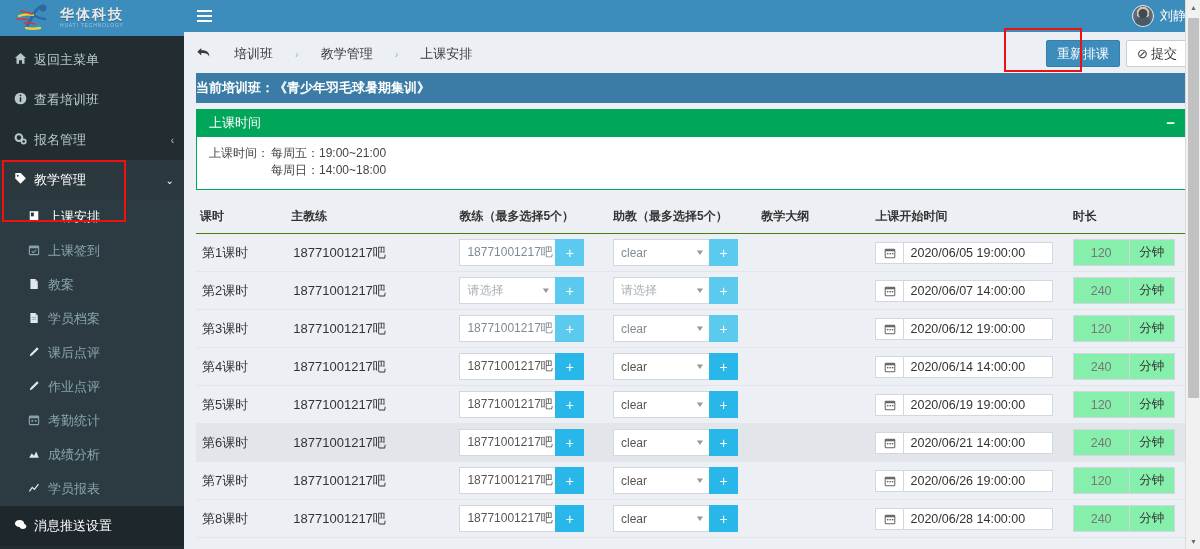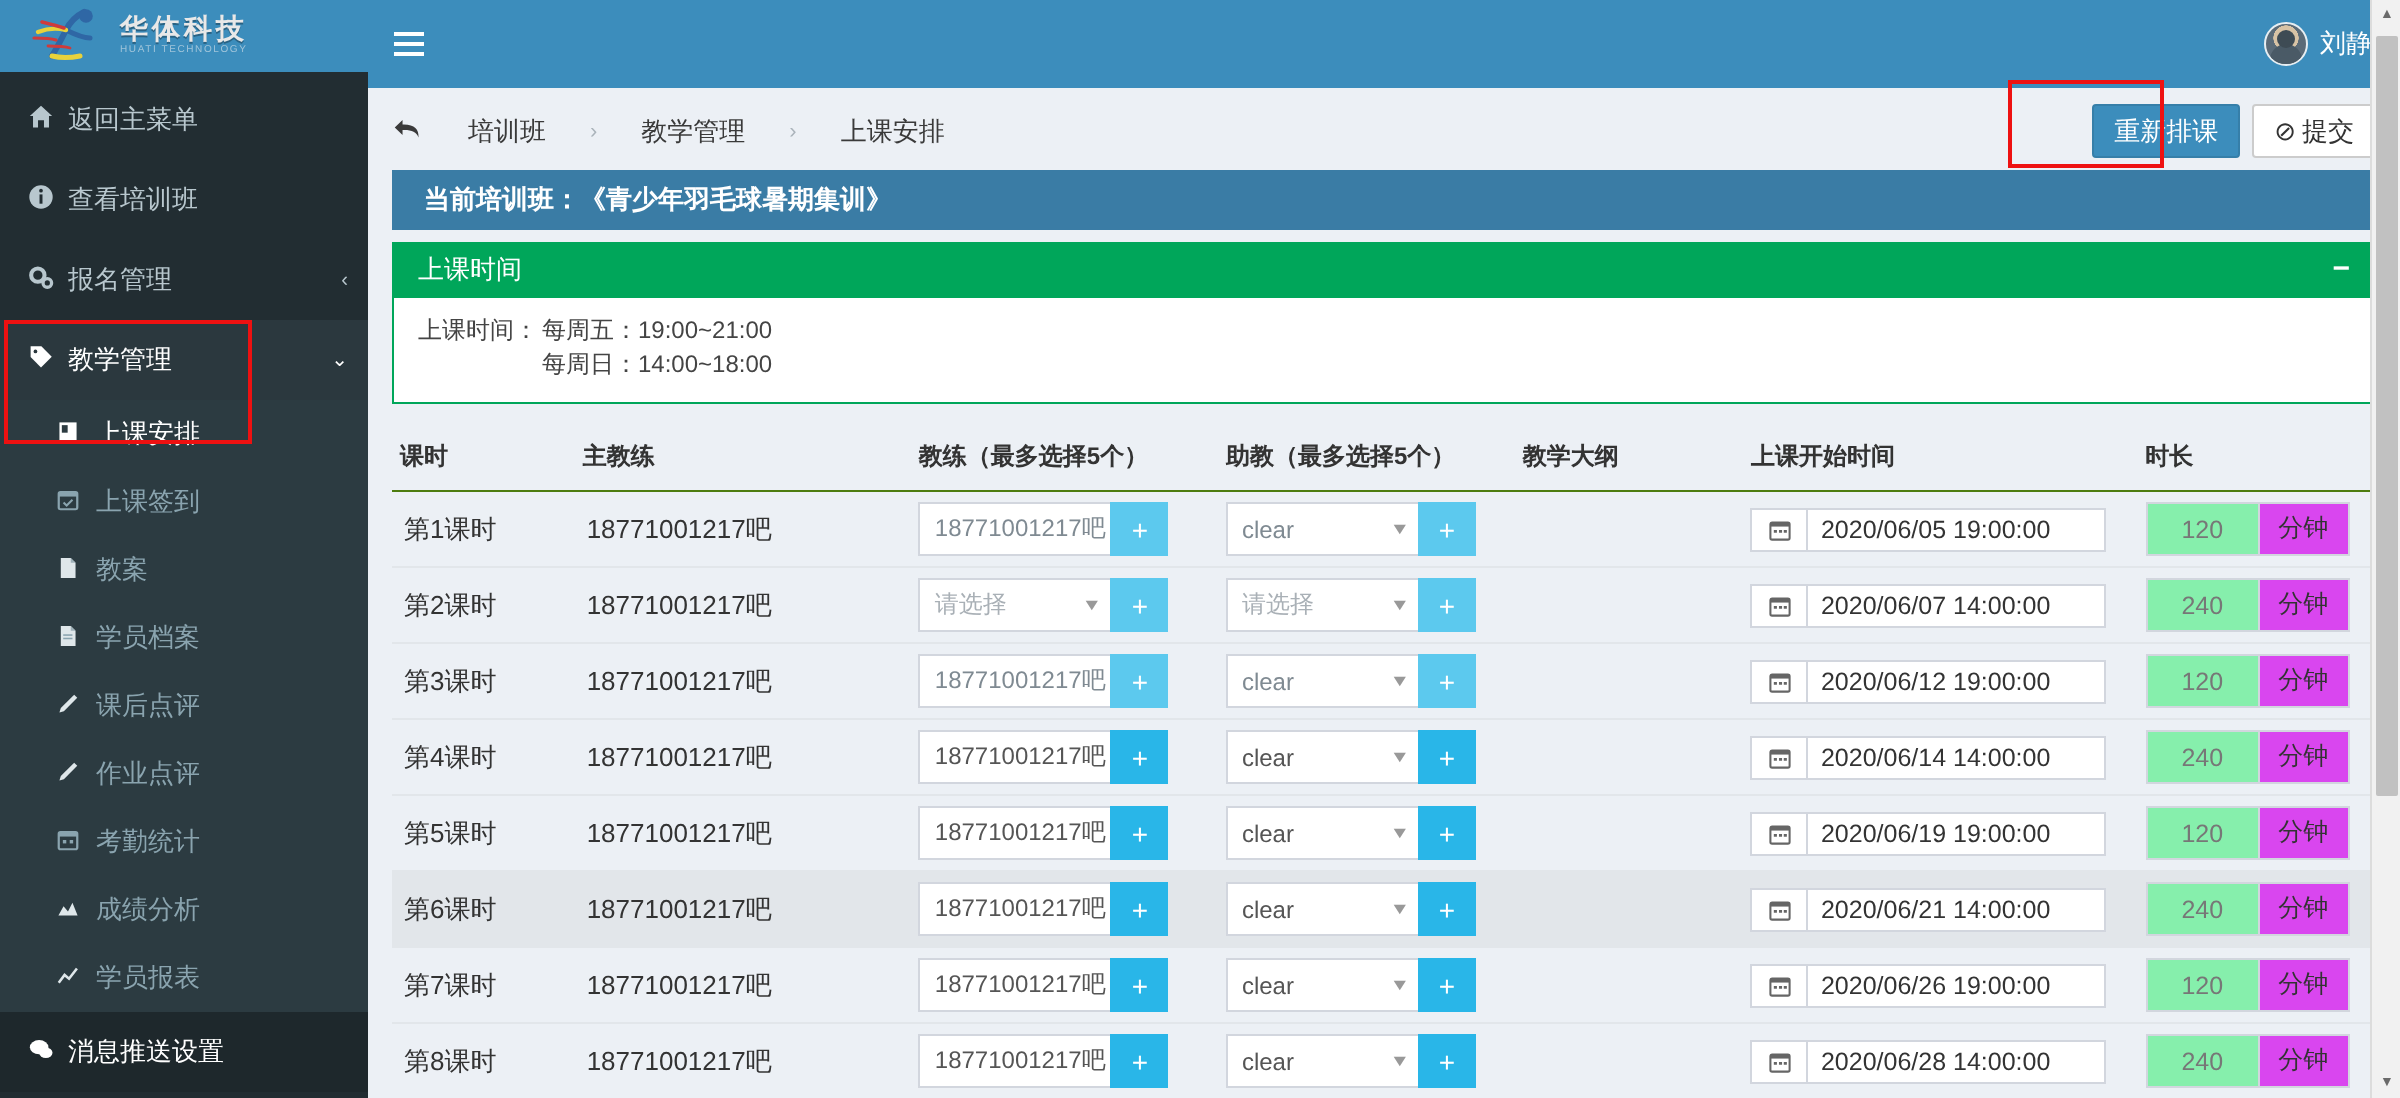"刘静" .topbar { height: 44px -> 32px }
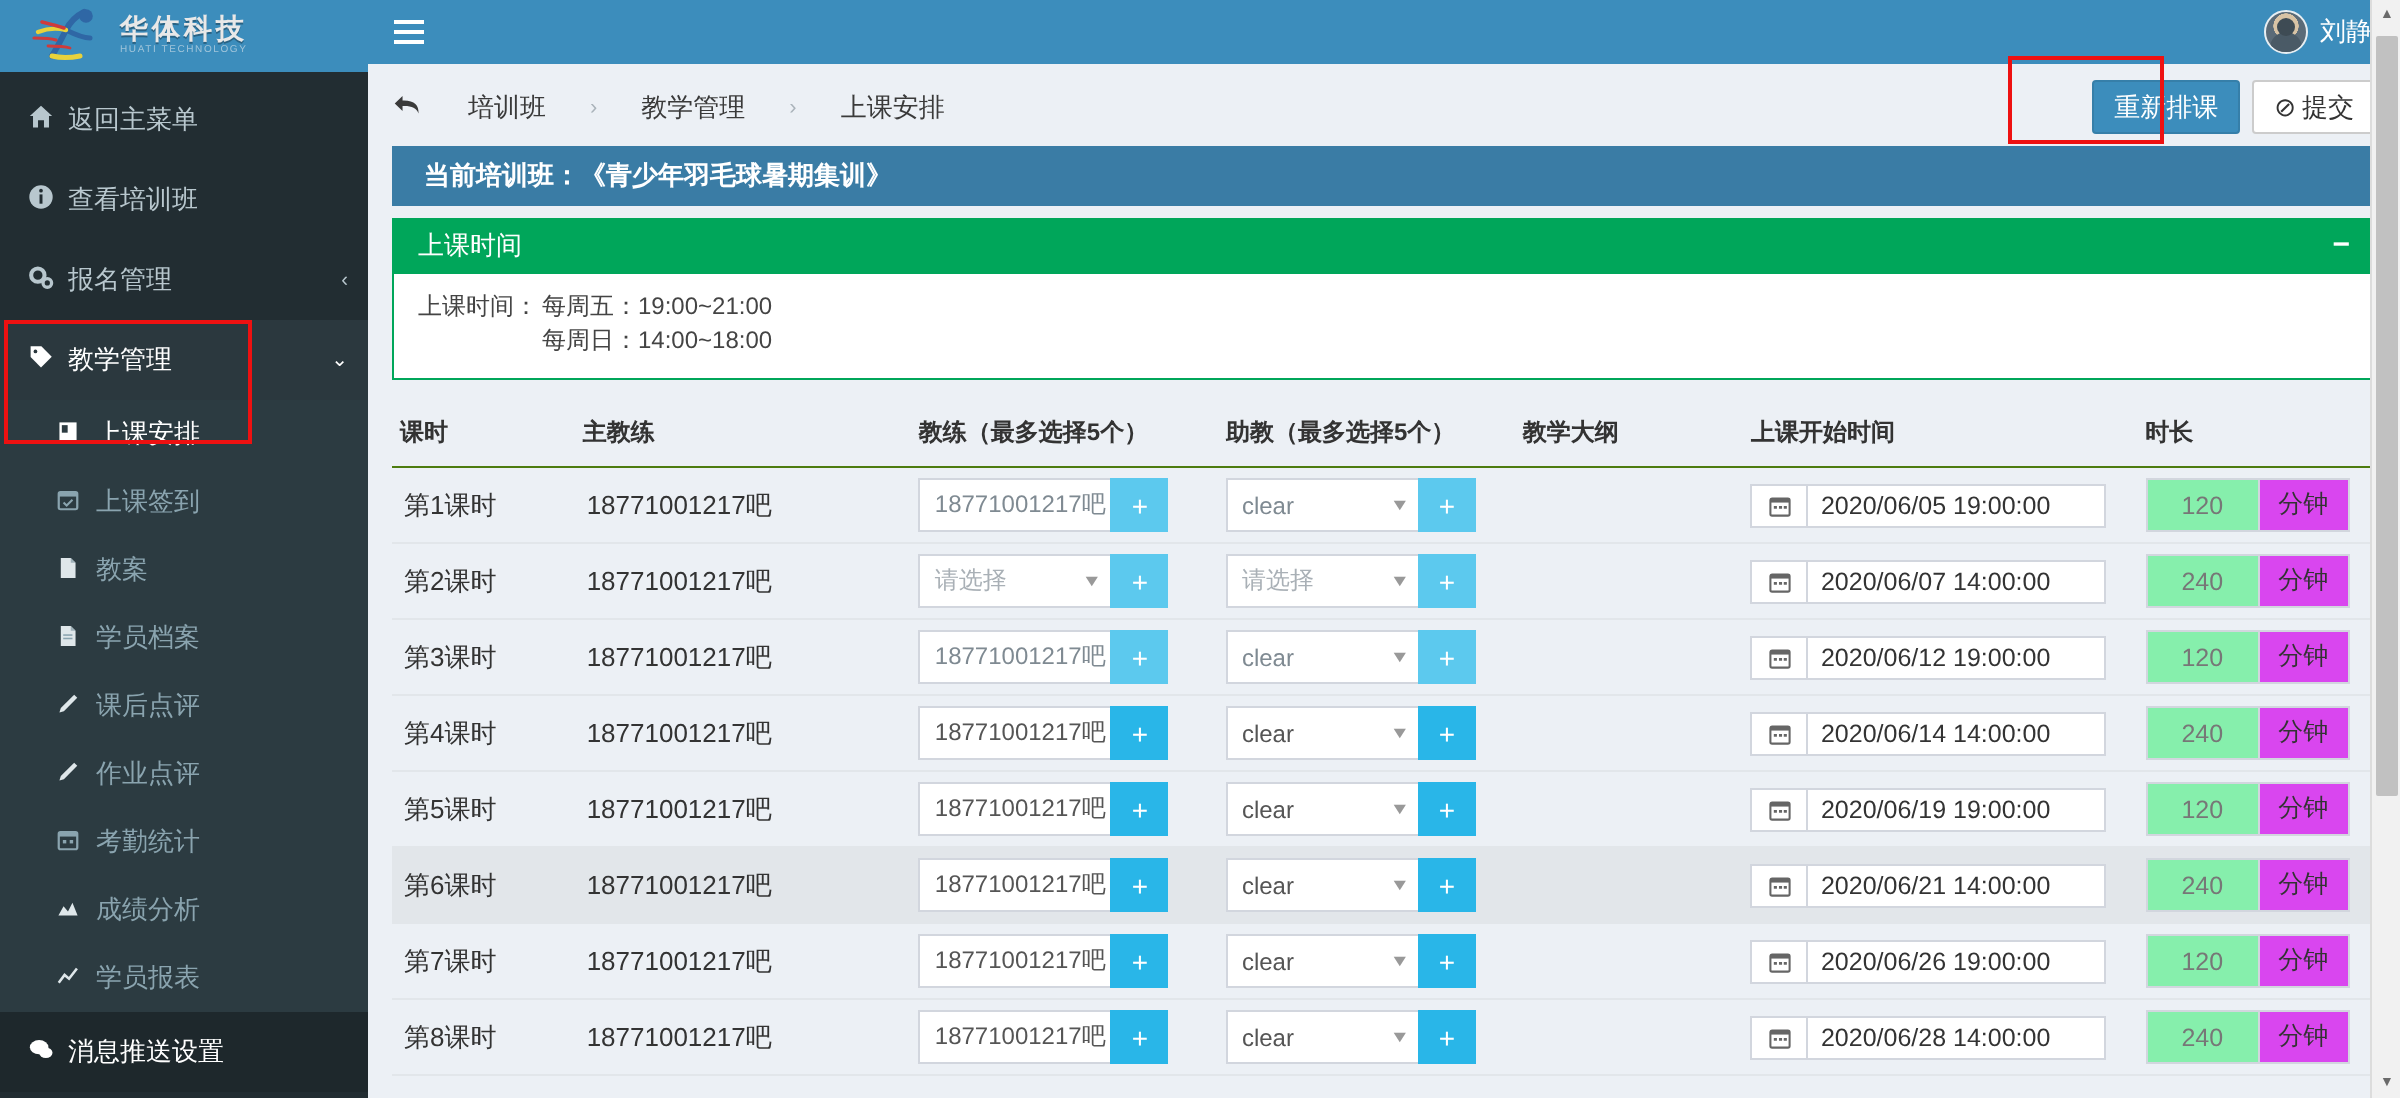"当前培训班：《青少年羽毛球暑期集训》" .class-bar { padding: 6px 16px -> 6px 0 }
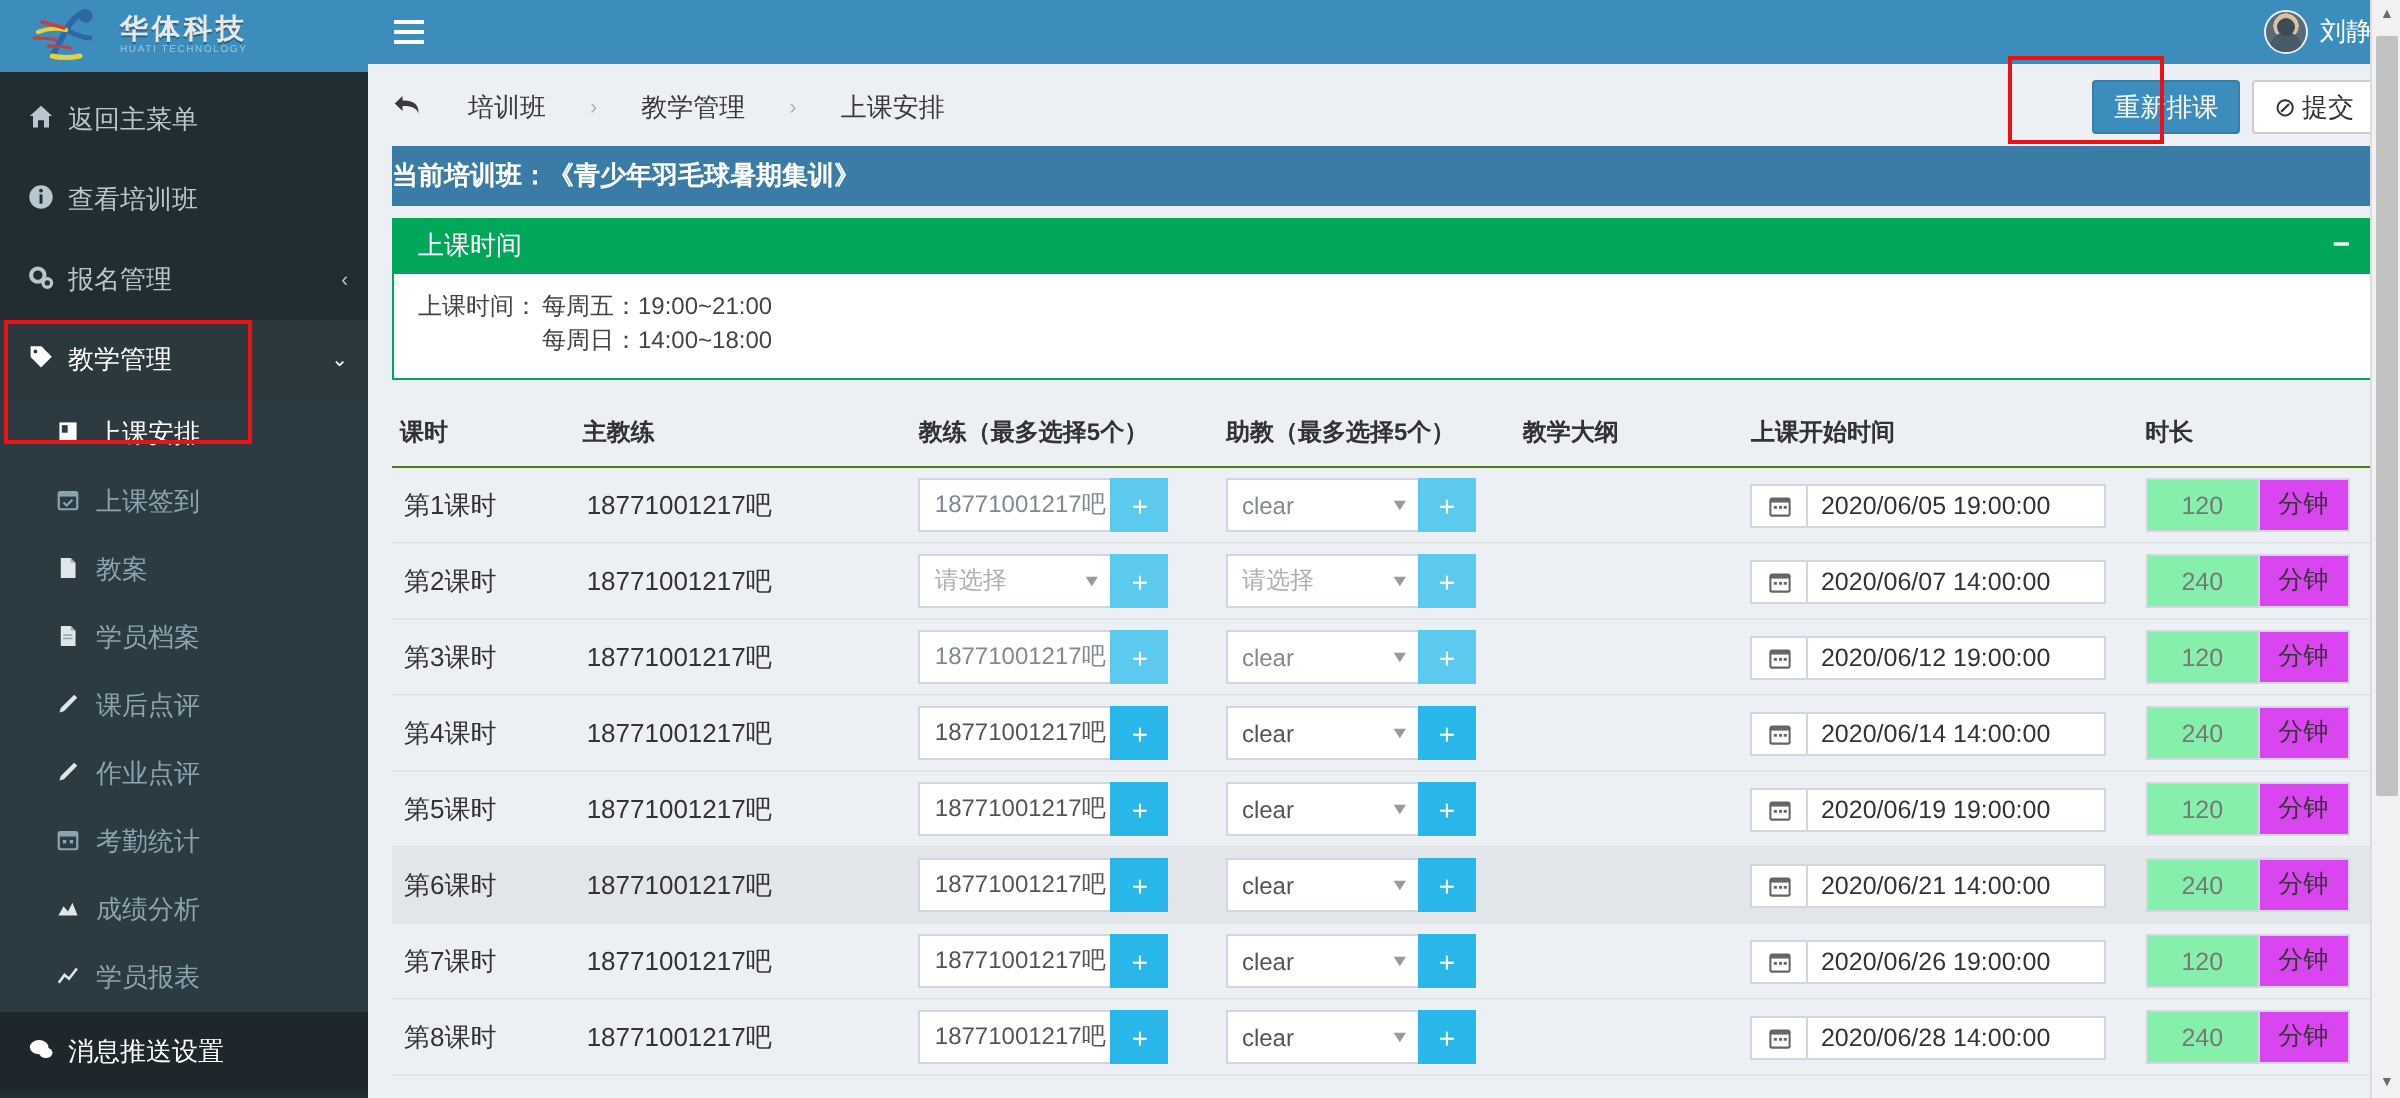"分钟" .dur-unit { background: #d946ef -> #86efac }
